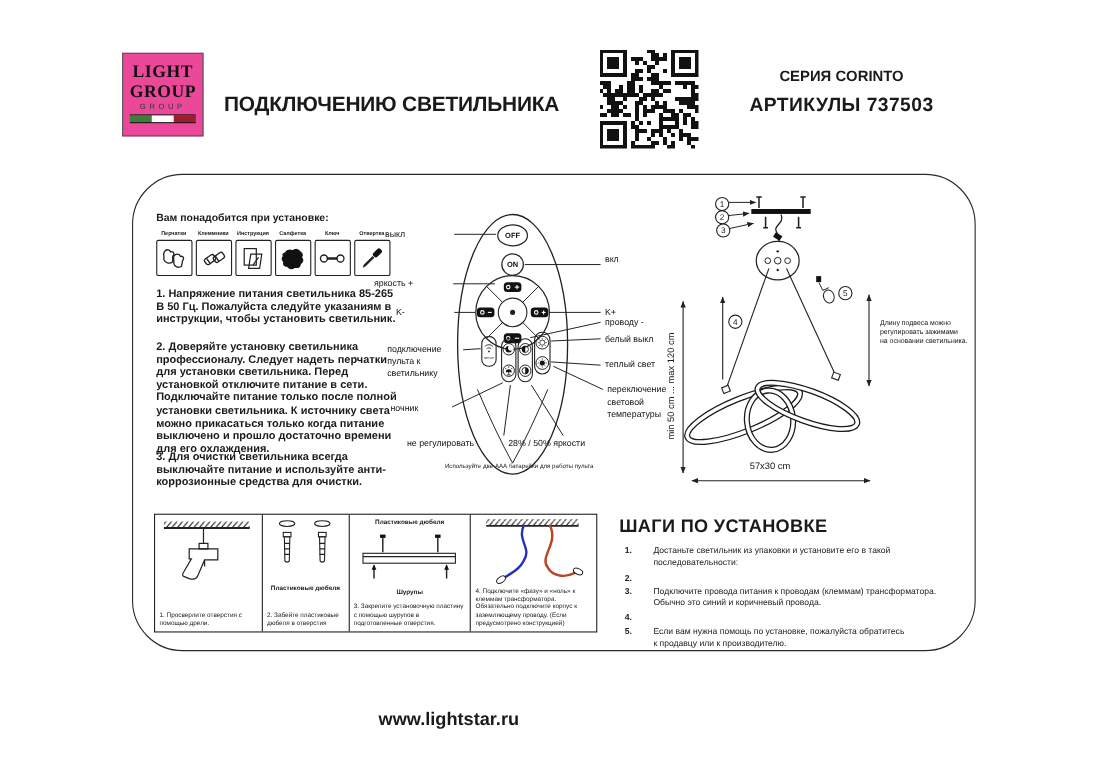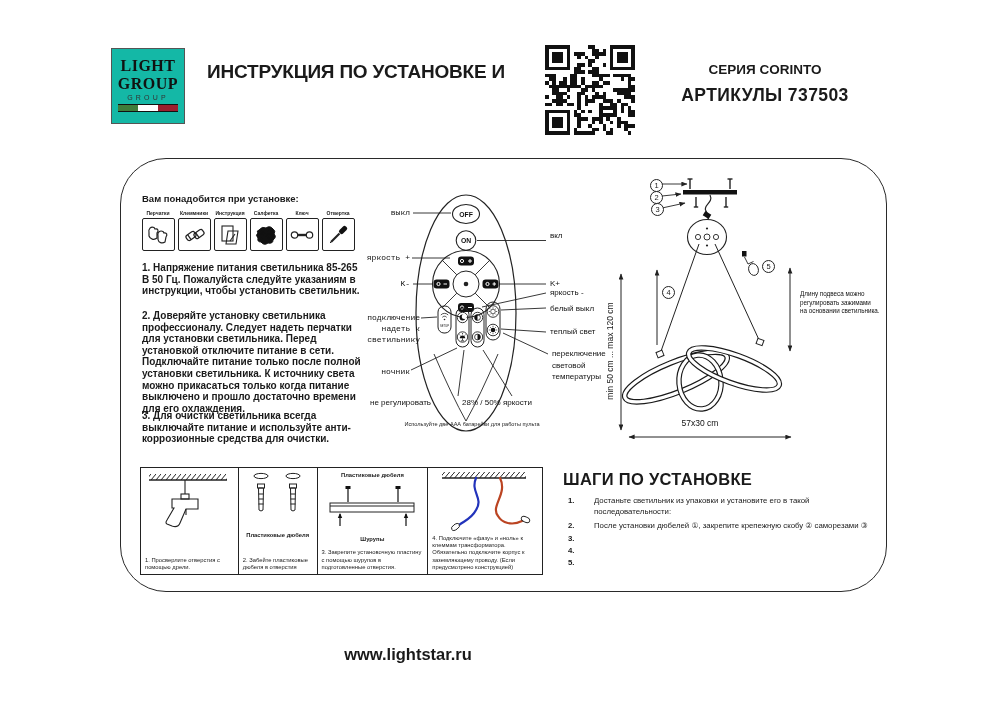"LIGHT" .logo-box { background: #14b8a6 -> #ec4899 }
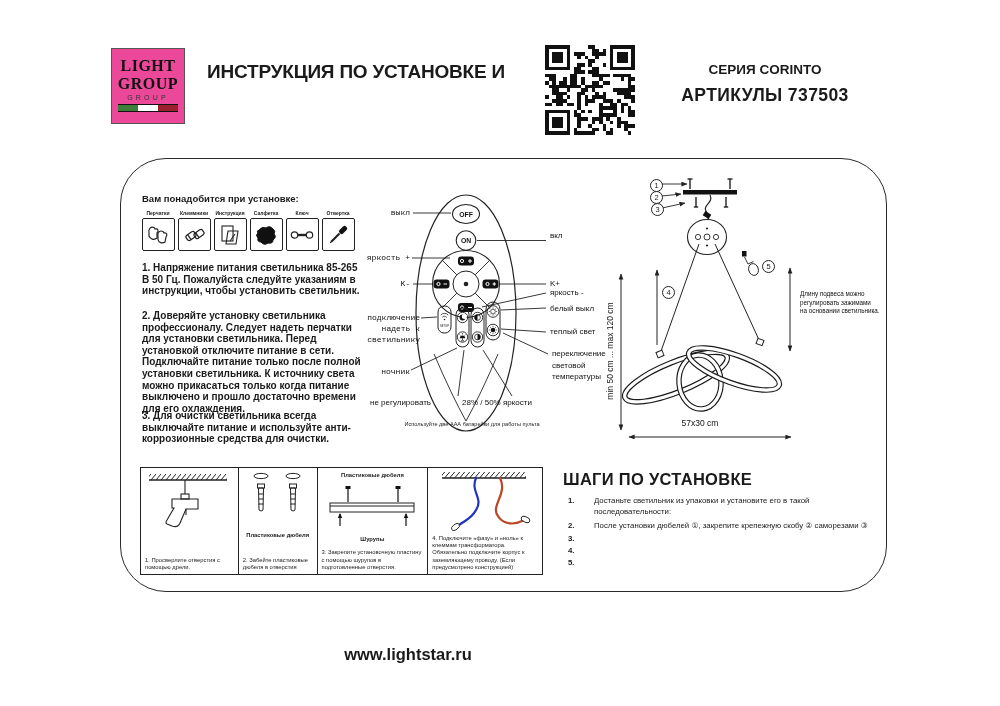"ИНСТРУКЦИЯ ПО УСТАНОВКЕ И" span { html: <span>ИНСТРУКЦИЯ ПО УСТАНОВКЕ И</span> -> none }
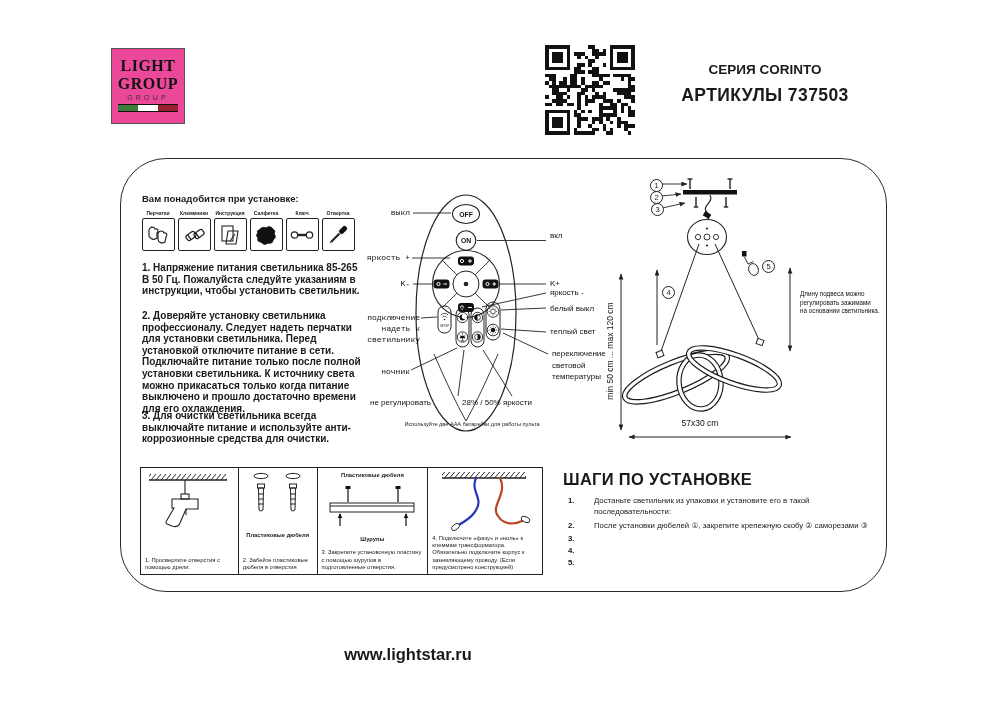"ПОДКЛЮЧЕНИЮ СВЕТИЛЬНИКА" span { html: none -> <span>ПОДКЛЮЧЕНИЮ СВЕТИЛЬНИКА</span> }
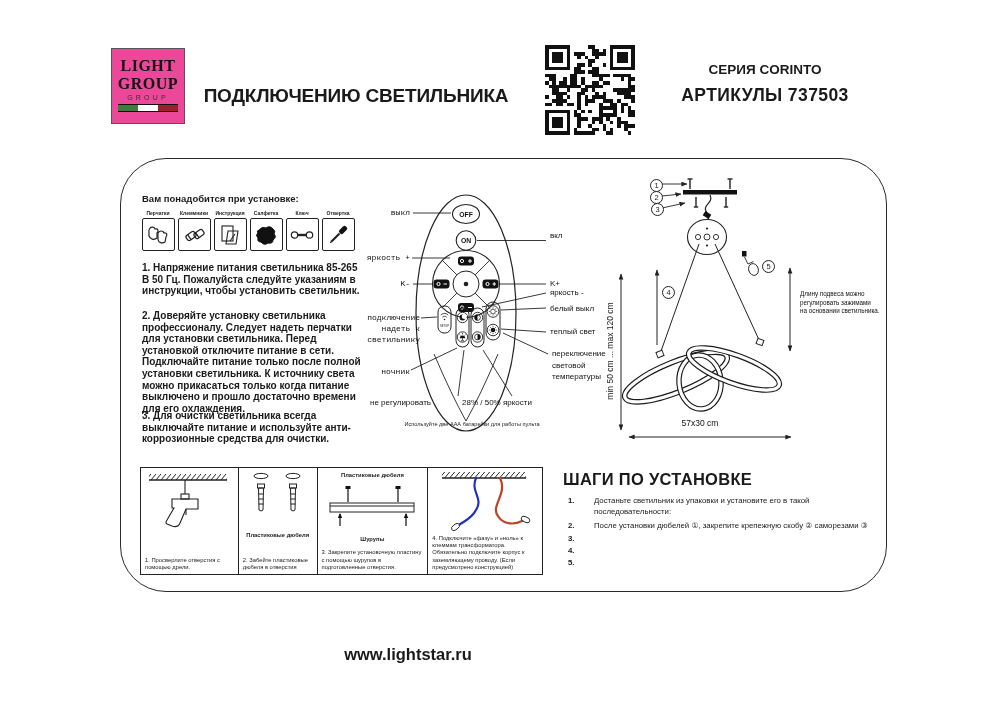"выкл" .r { font-family: Liberation Mono, monospace -> none; text-align: right -> left }
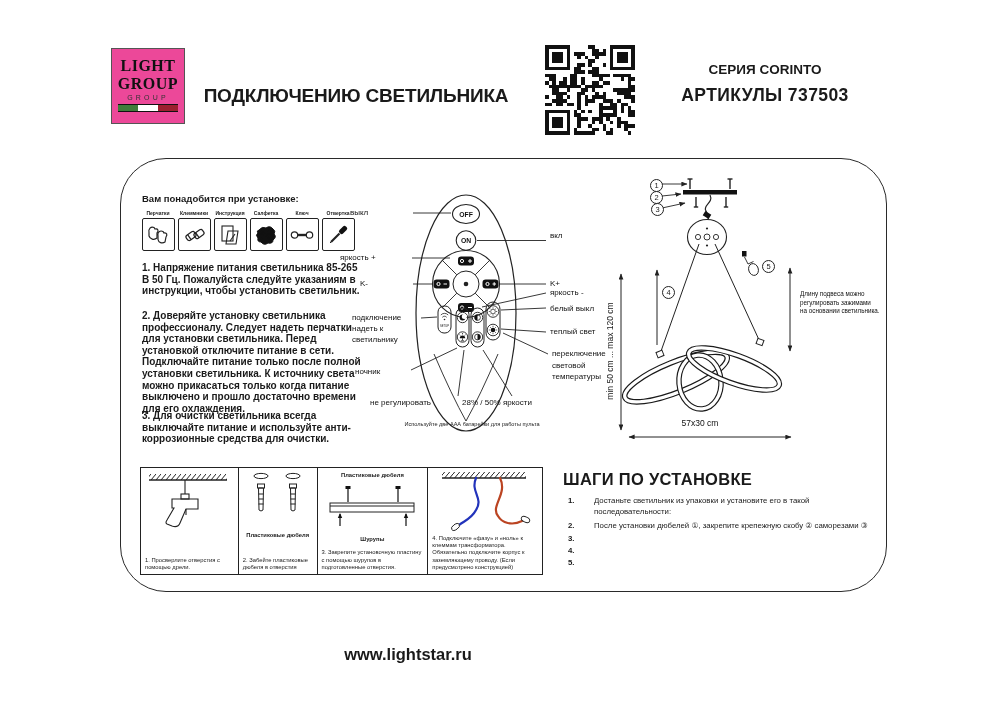"яркость -" span.lbl { text: яркость -> проводу }
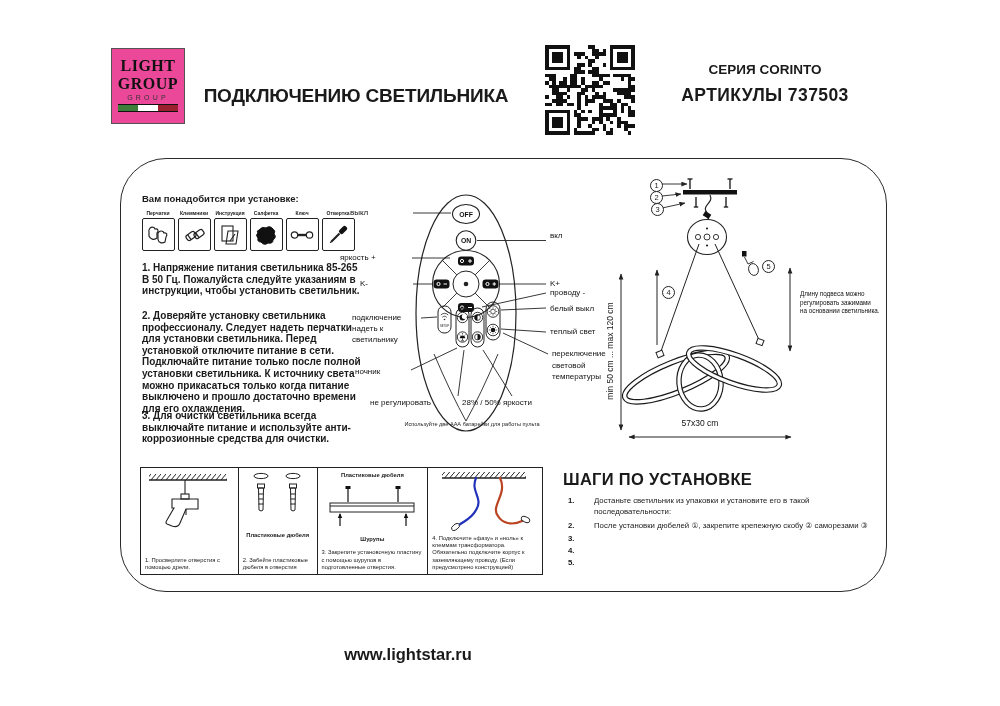"подключение" span.lbl { text: надеть -> пульта }
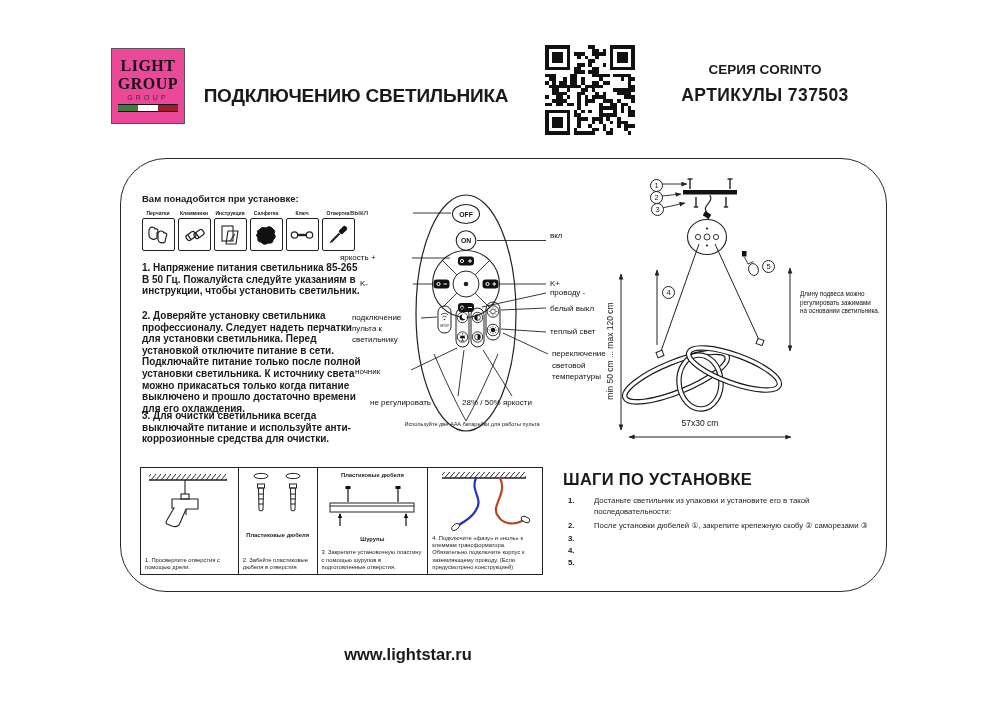"После установки дюбелей ①, закрепите" span.t { html: <span>После установки дюбелей ①, закрепите крепежную скобу ② саморезами ③</span> -> none }
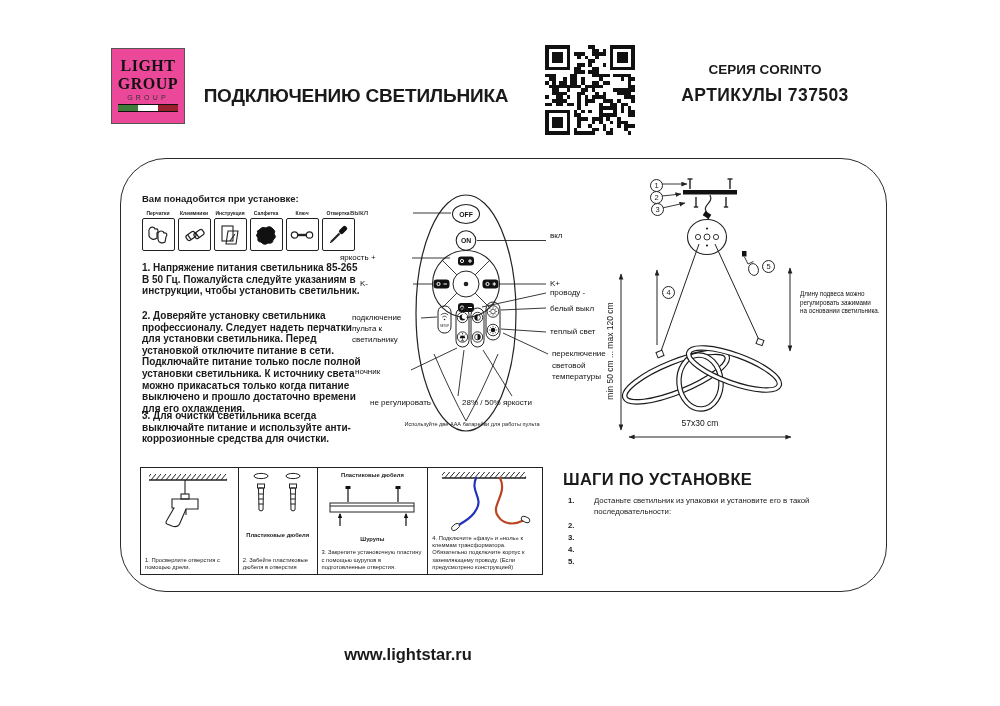"Подключите провода питания к проводам" span.t { html: none -> <span>Подключите провода питания к проводам (клеммам) трансформатора. Обычно это синий и коричневый провода.</span> }
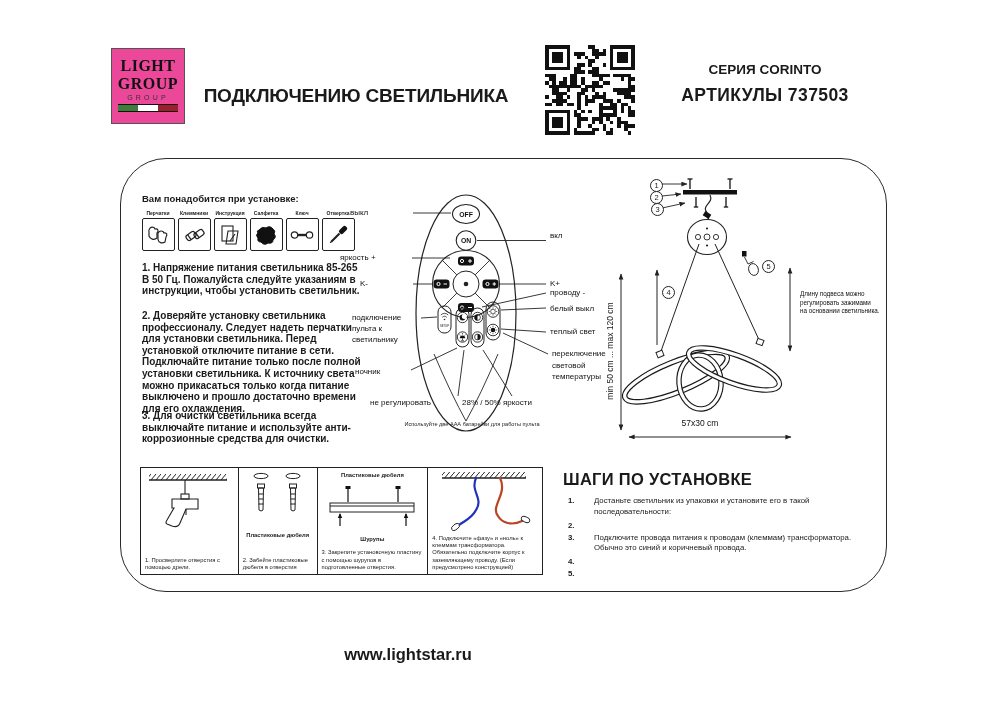"Если вам нужна помощь по" span.t { html: none -> <span>Если вам нужна помощь по установке, пожалуйста обратитесь к продавцу или к производителю.</span> }
